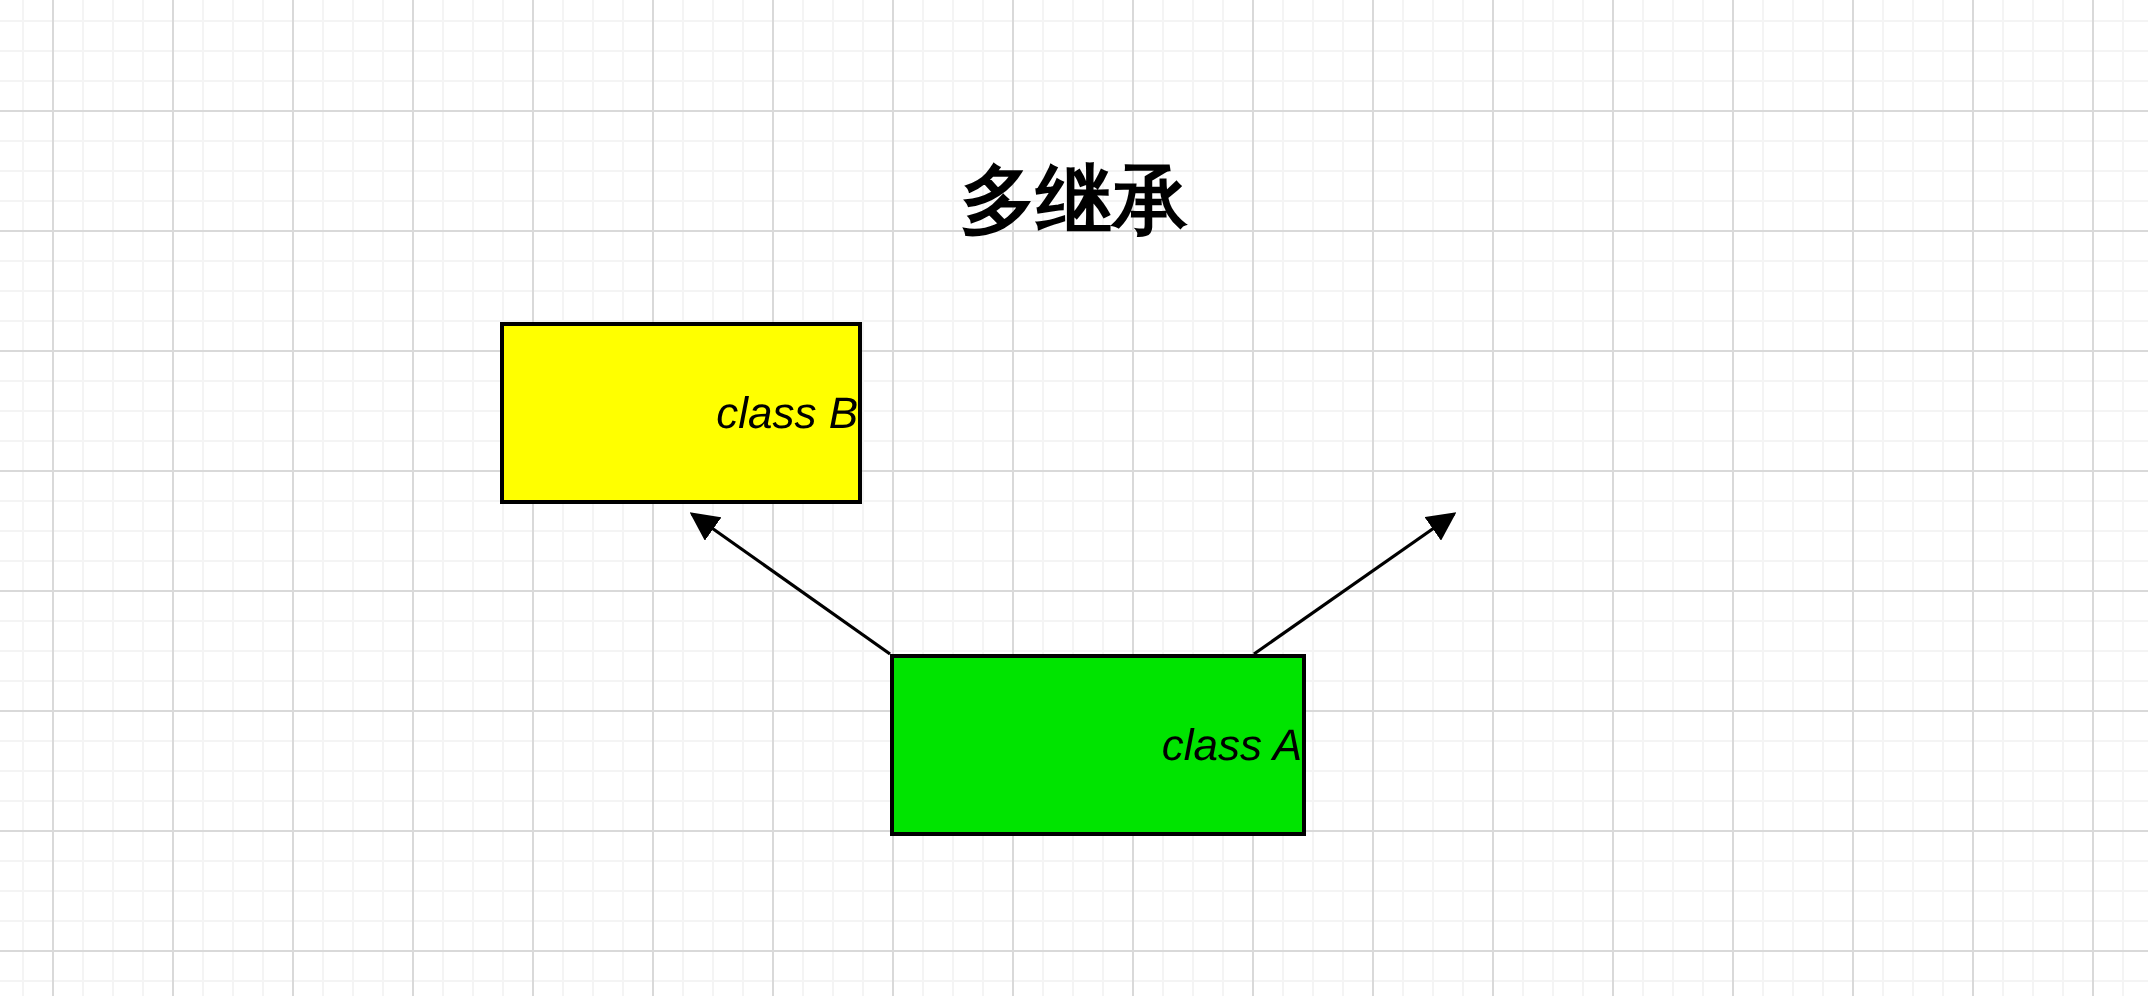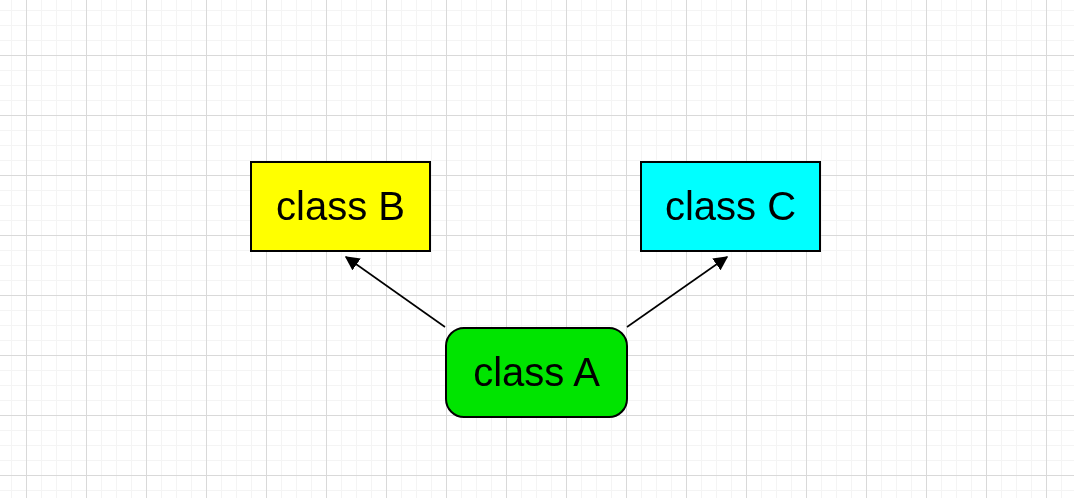"多继承" div.diagram-title { html: none -> <div>多继承</div> }
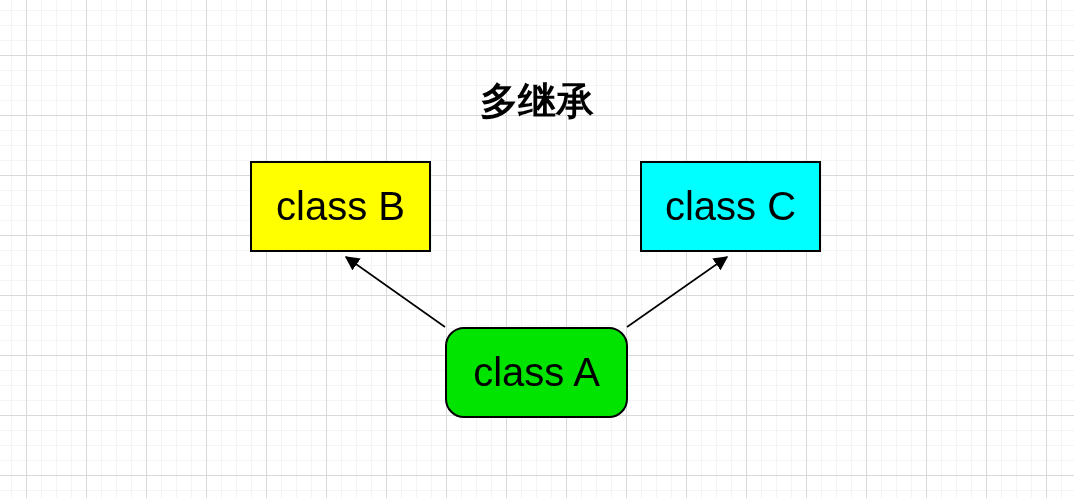"class B" .node { font-size: 40px -> 22px; font-style: none -> italic; justify-content: center -> flex-end }
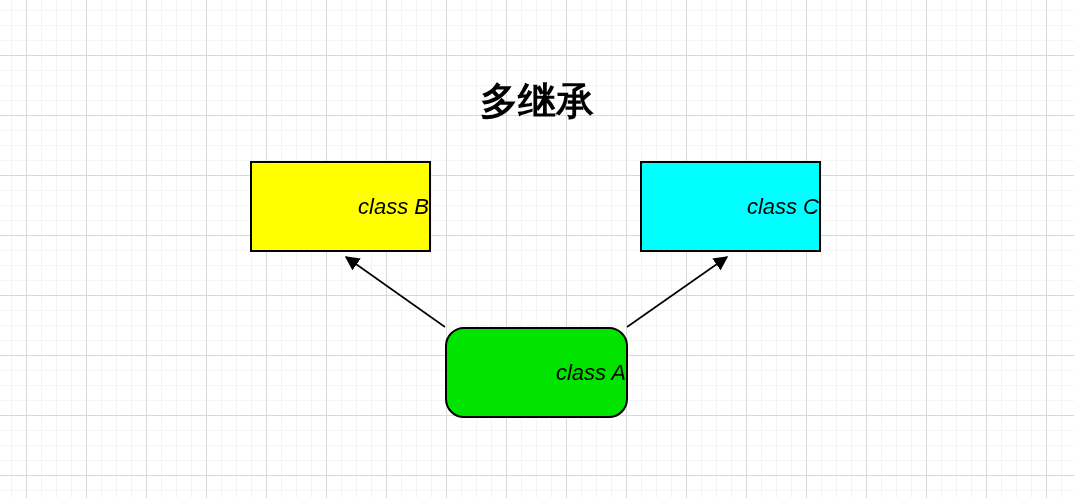"class C" div.node { html: <div> <span>class C</span> </div> -> none }
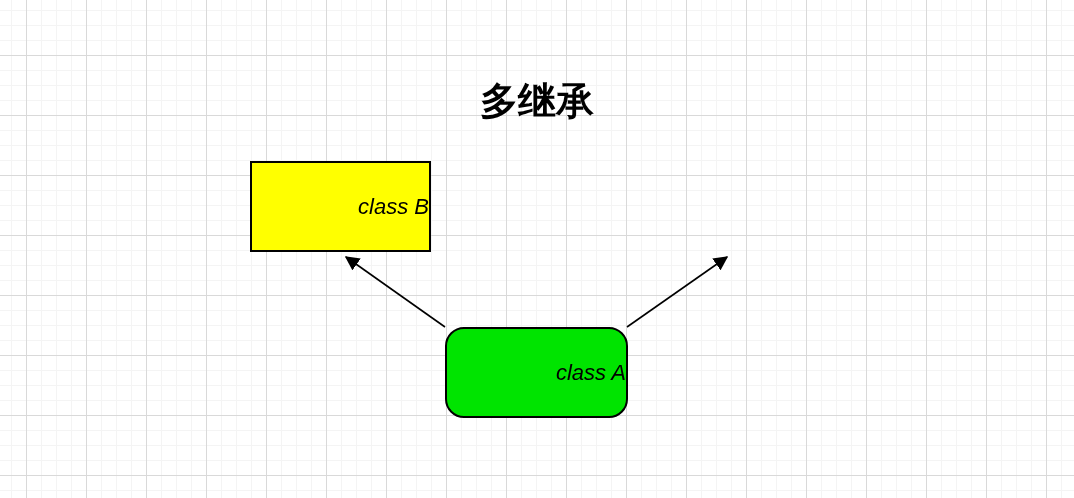"class A" .node-a { border-radius: 19px -> none; width: 183px -> 208px }
